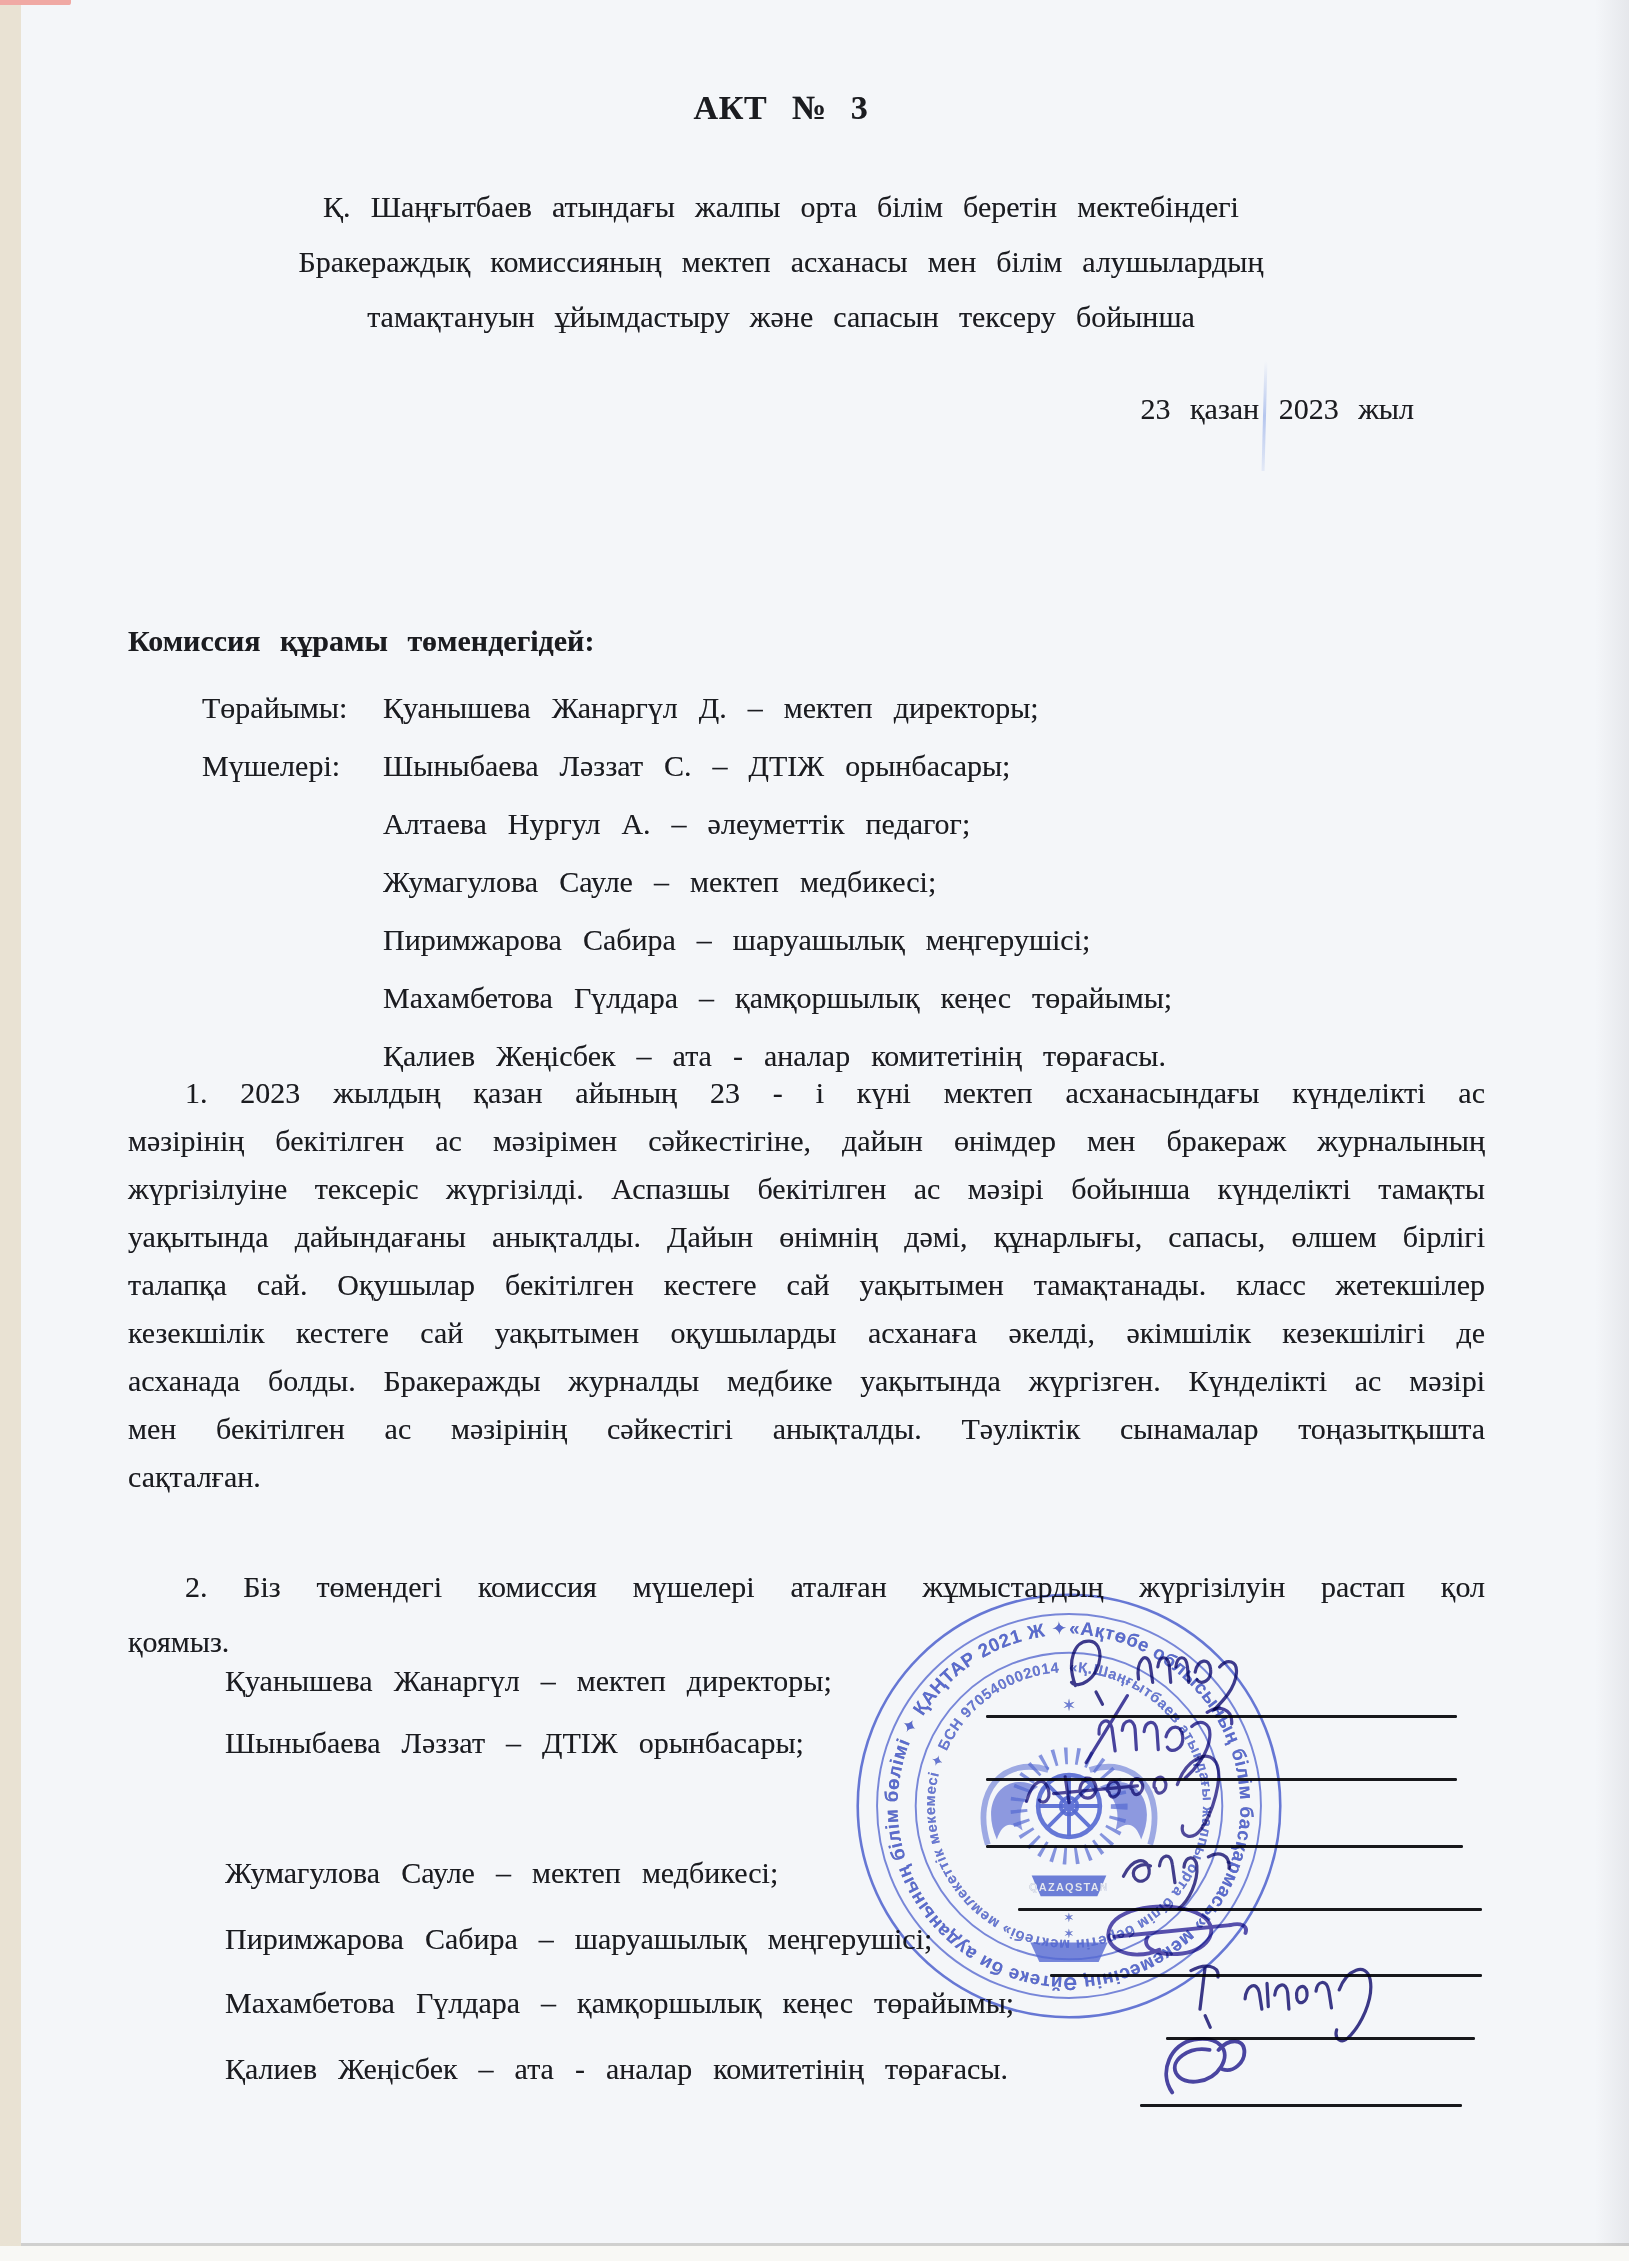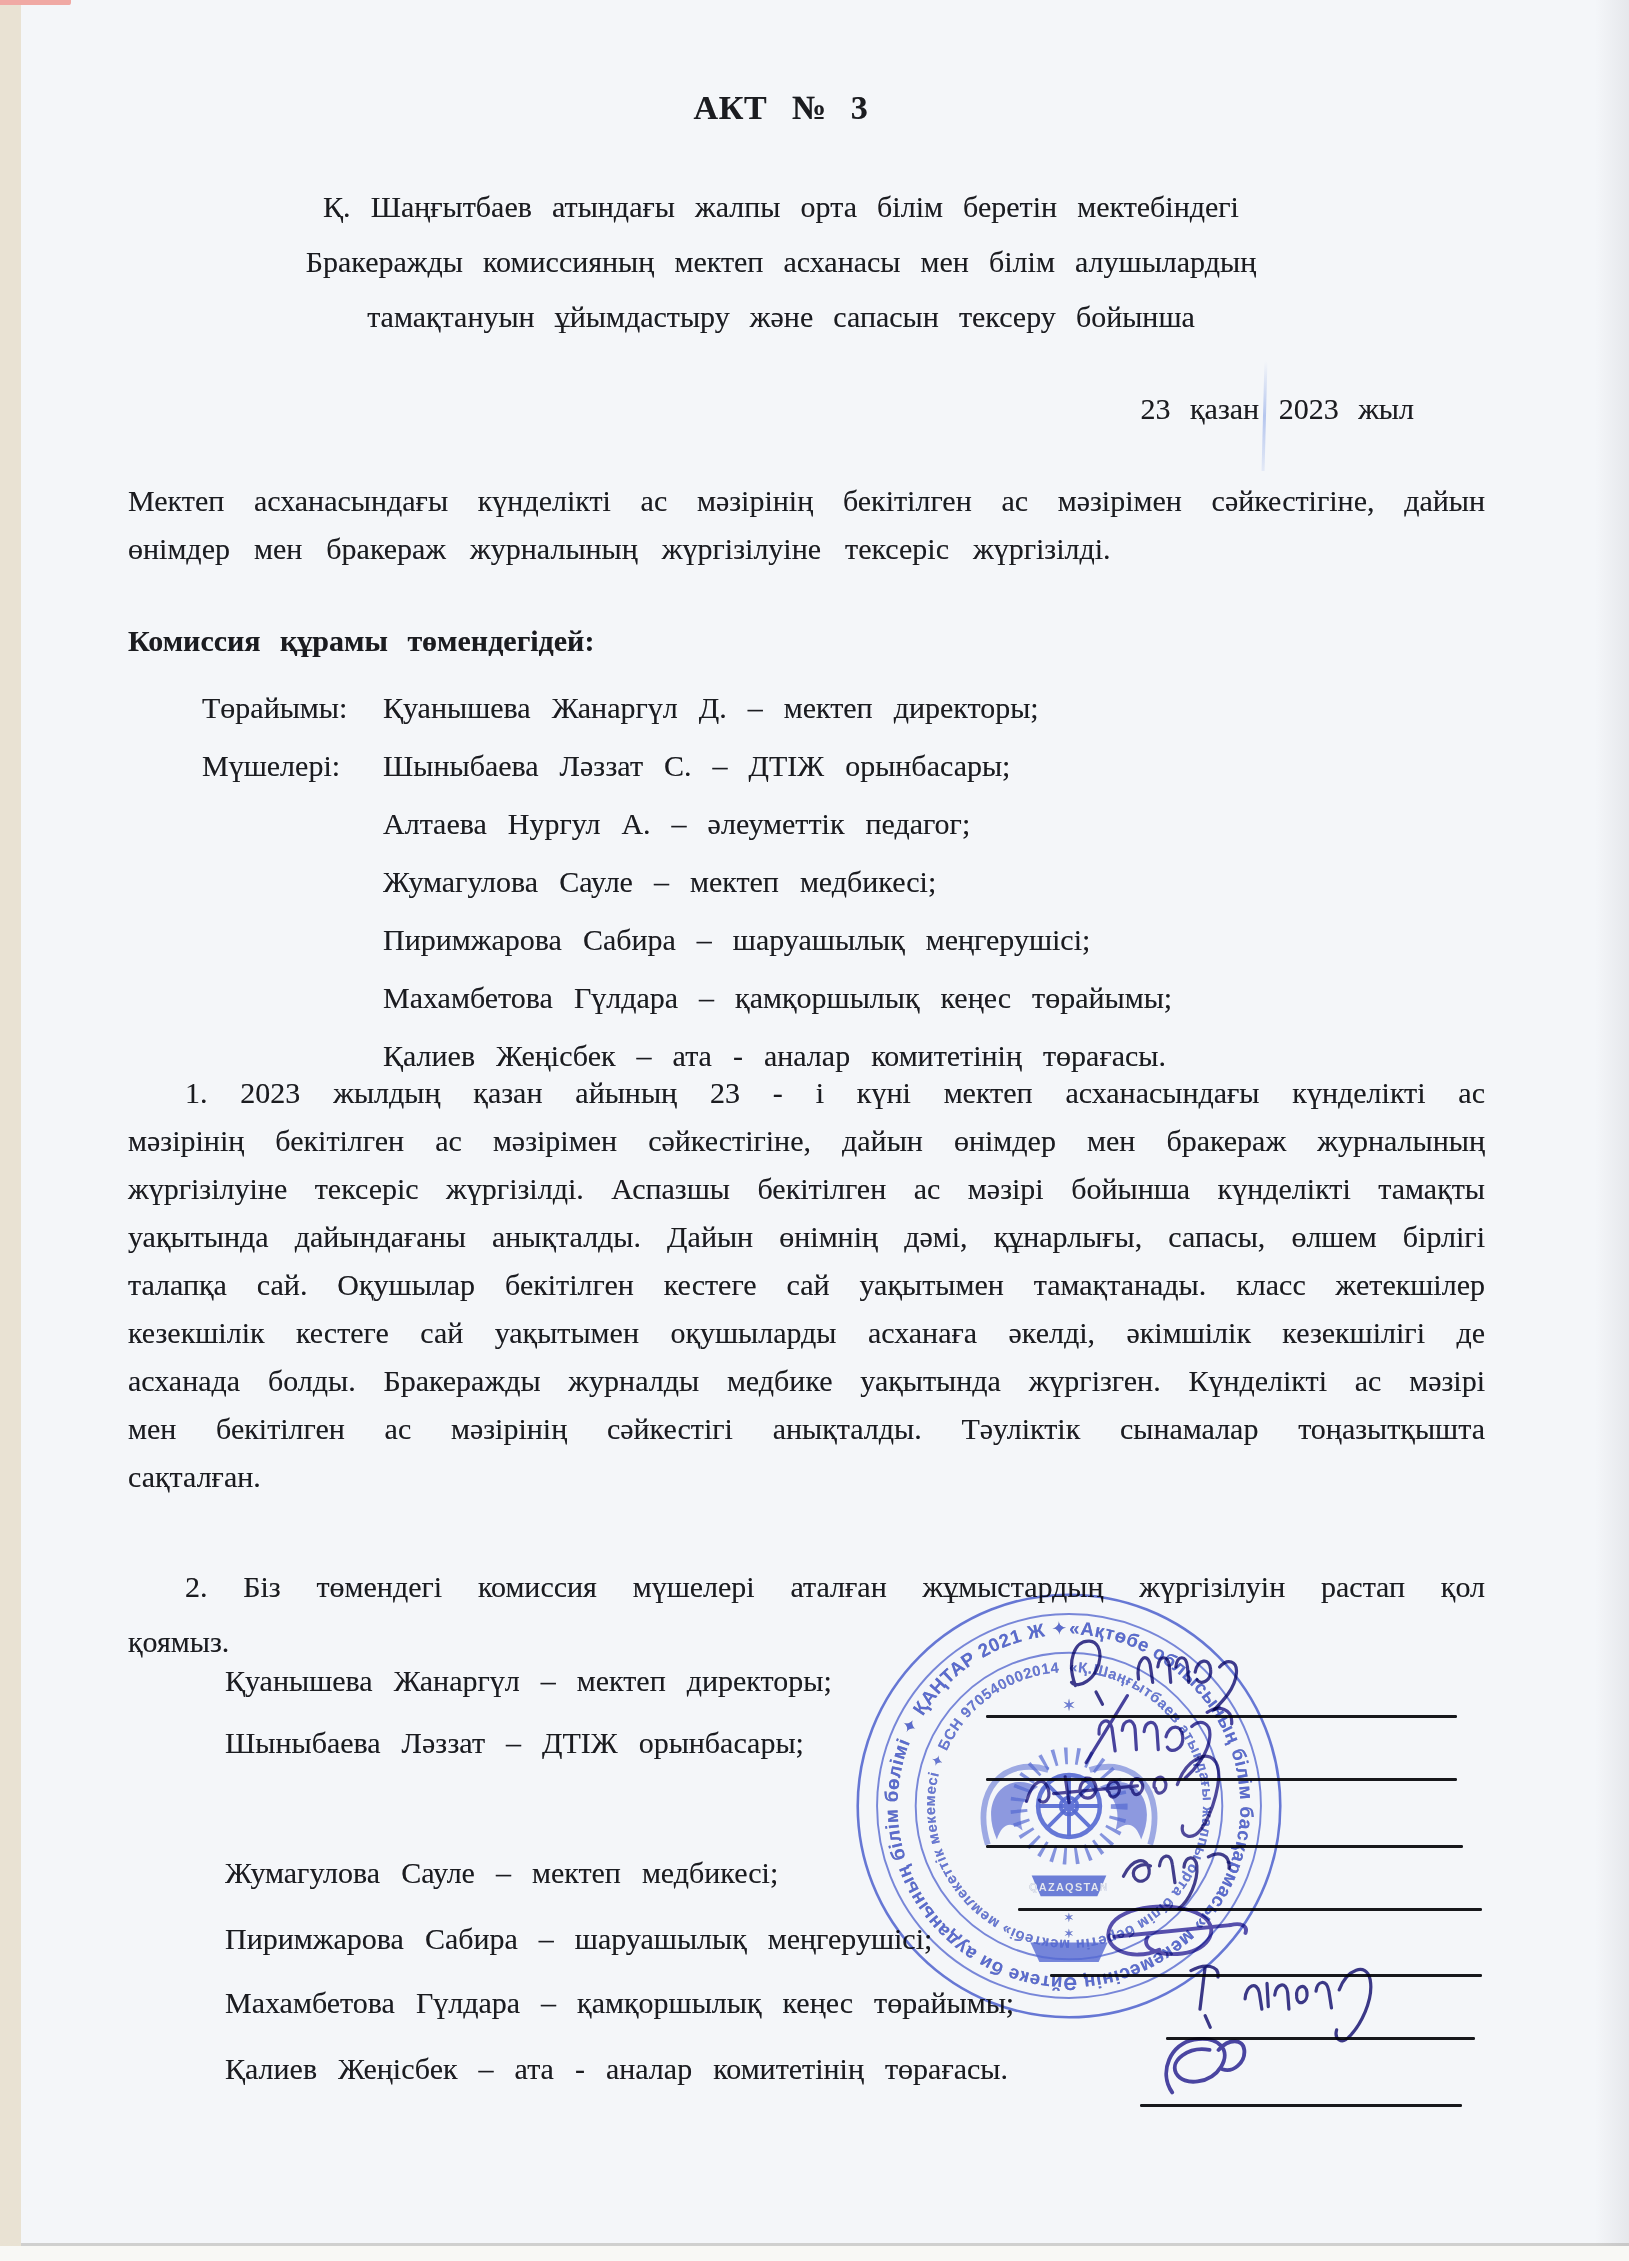"Бракеражды комиссияның мектеп асханасы" div { text: Бракеражды -> Бракераждық }
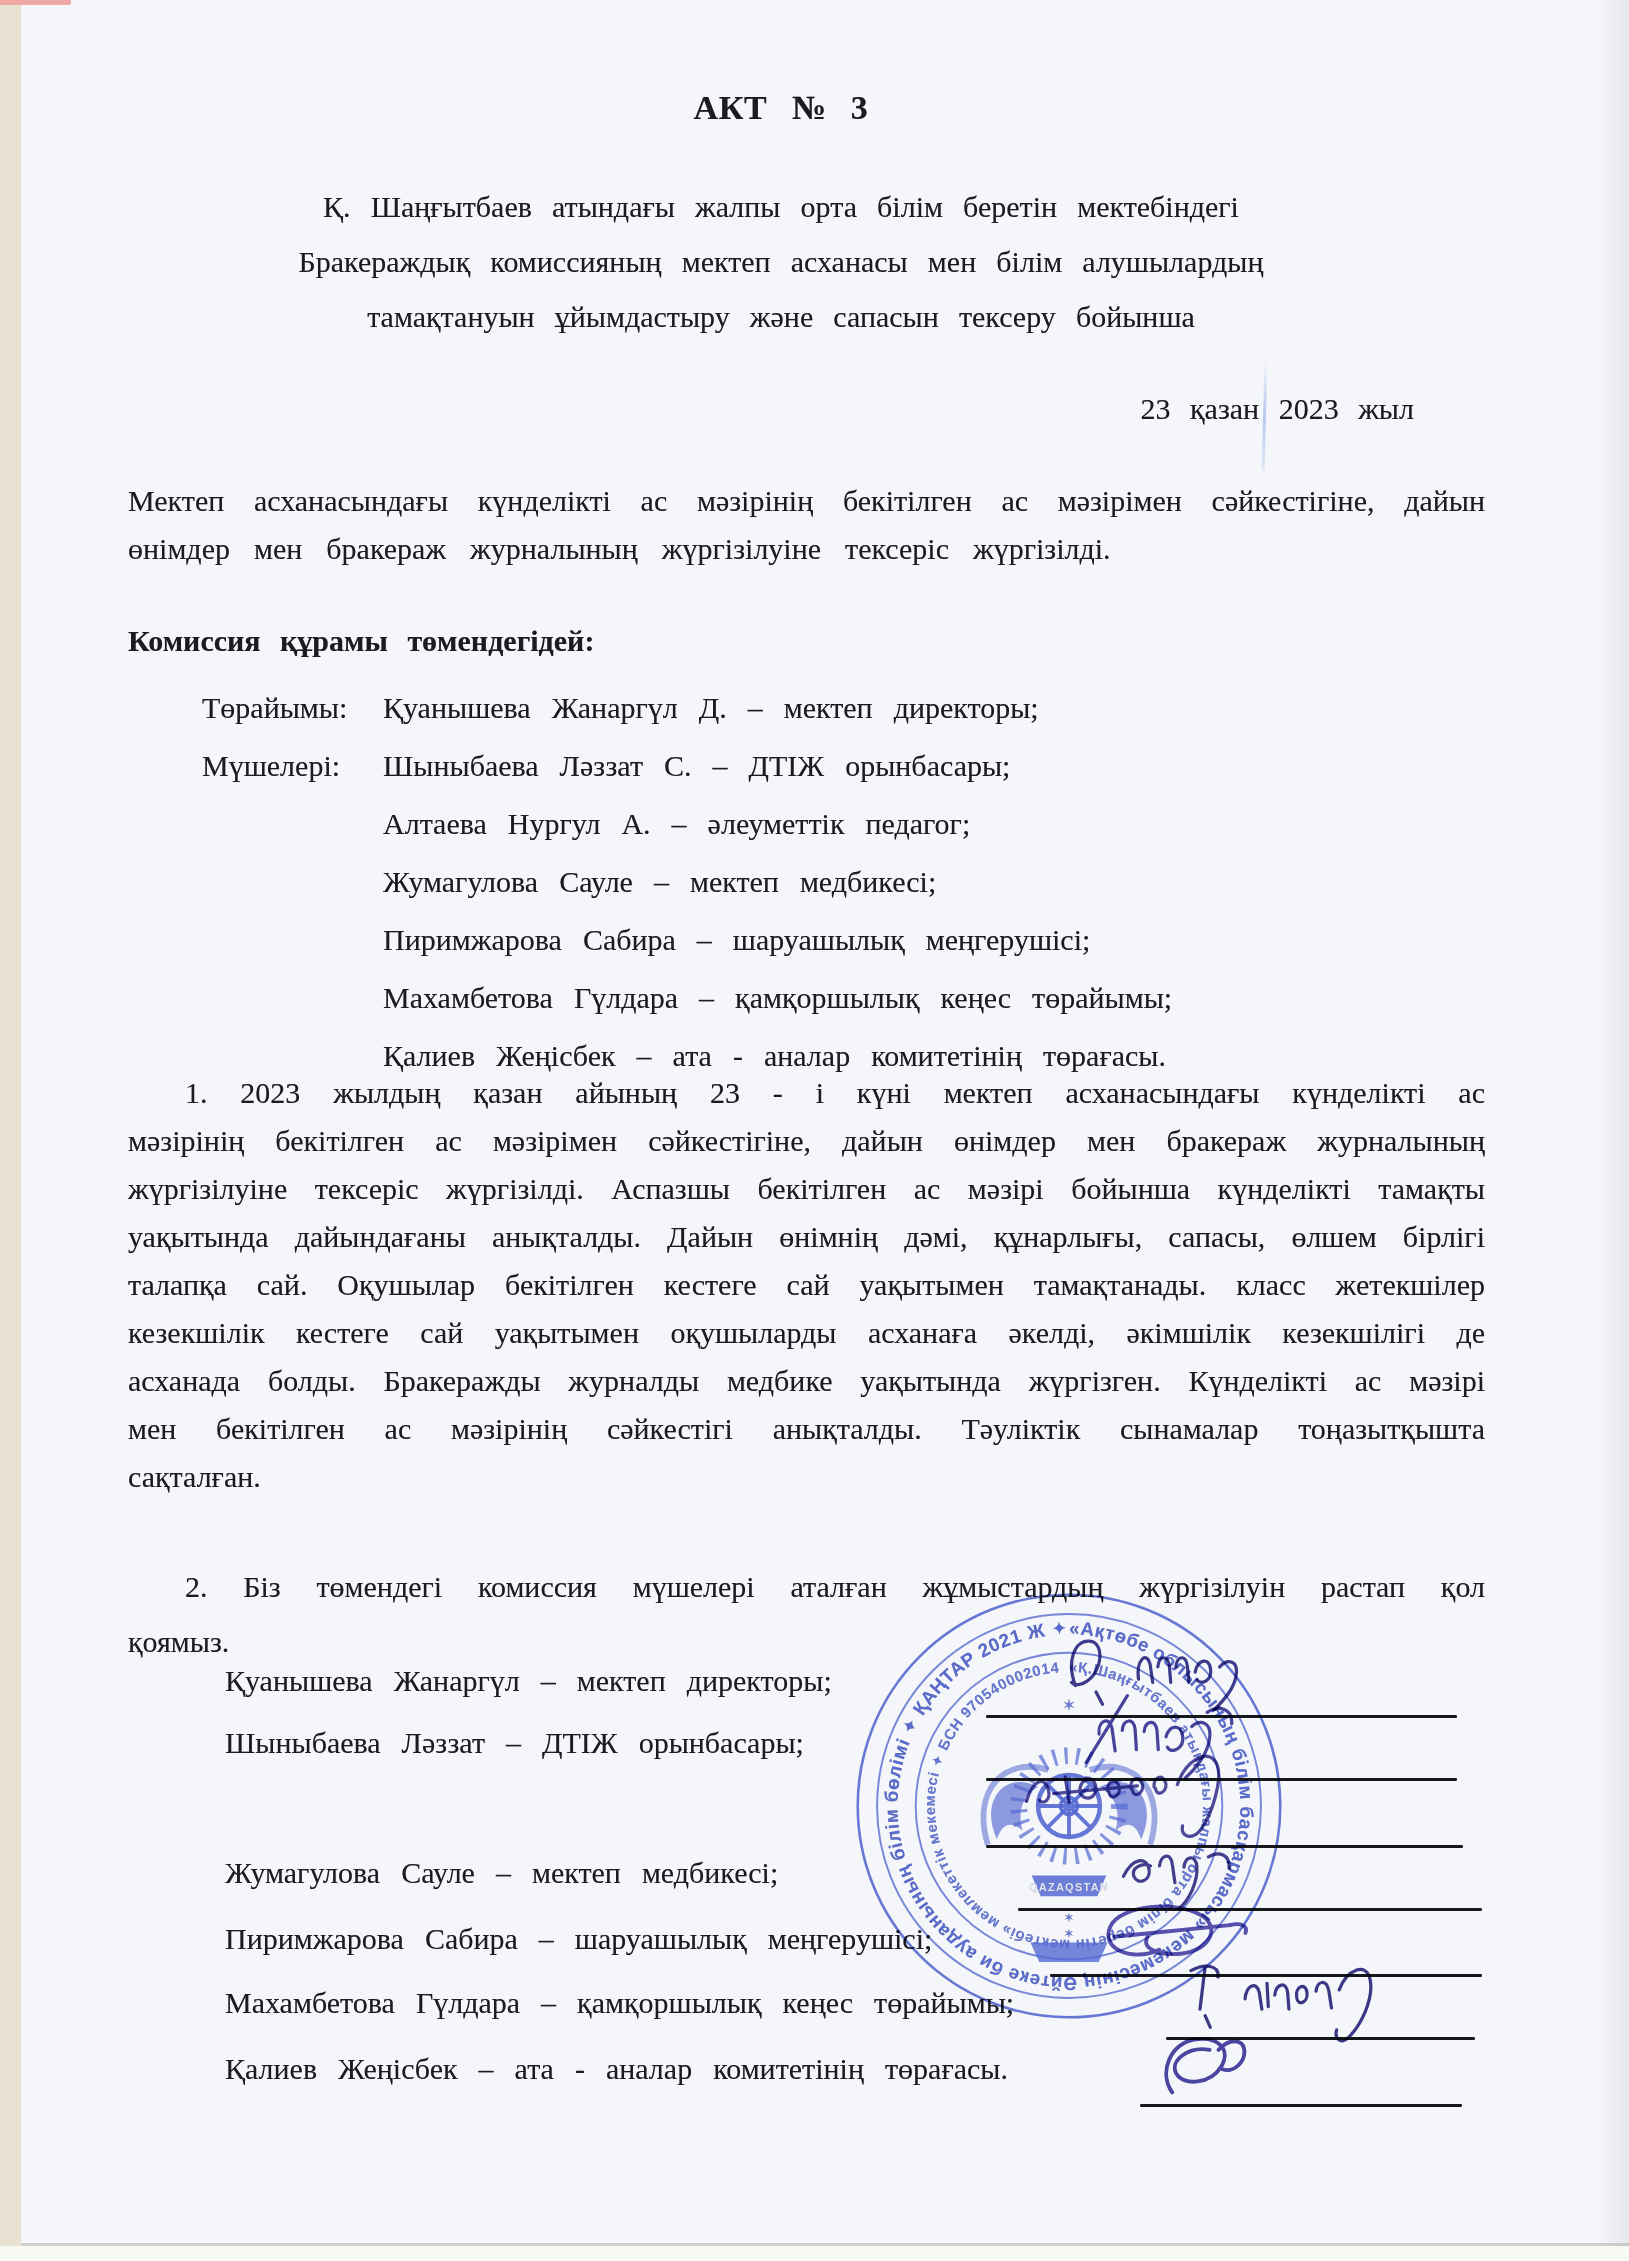"Мектеп асханасындағы күнделікті ас" div.abs { html: <div>Мектеп асханасындағы күнделікті ас мәзірінің бекітілген ас мәзірімен сәйкестігіне, дайын өнімдер мен бракераж журналының жүргізілуіне тексеріс жүргізілді.</div> -> none }
